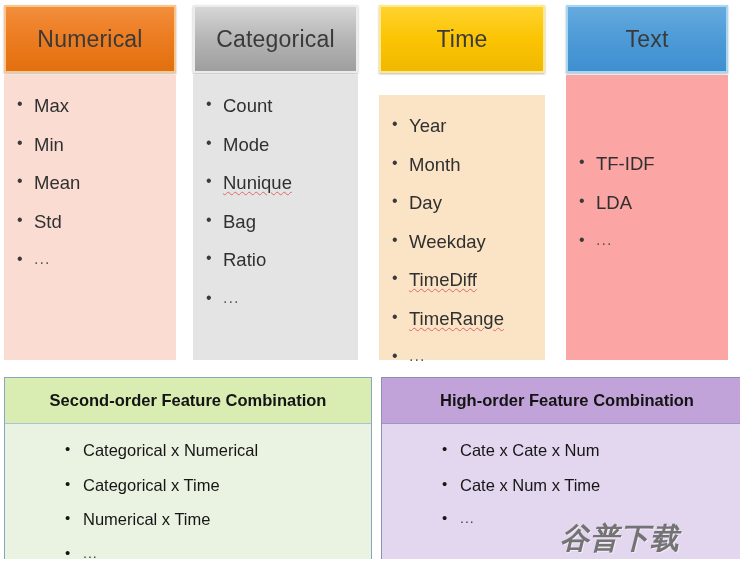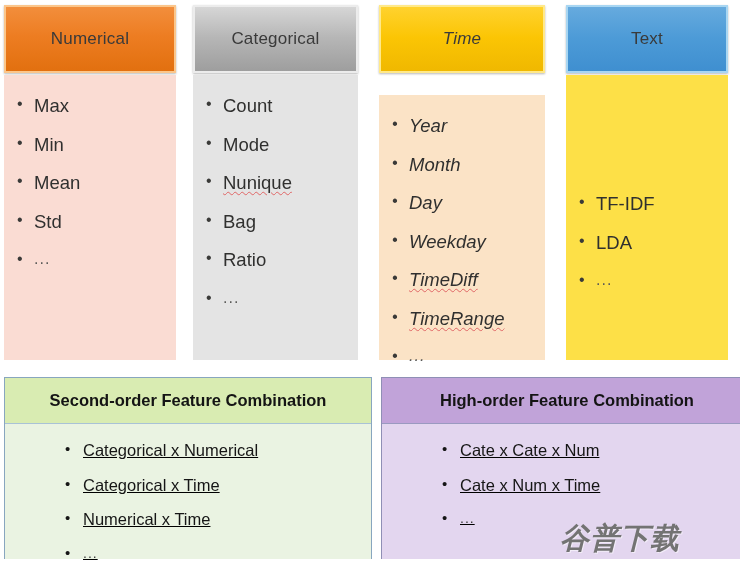"Numerical" .col-header { font-size: 17px -> 23px }
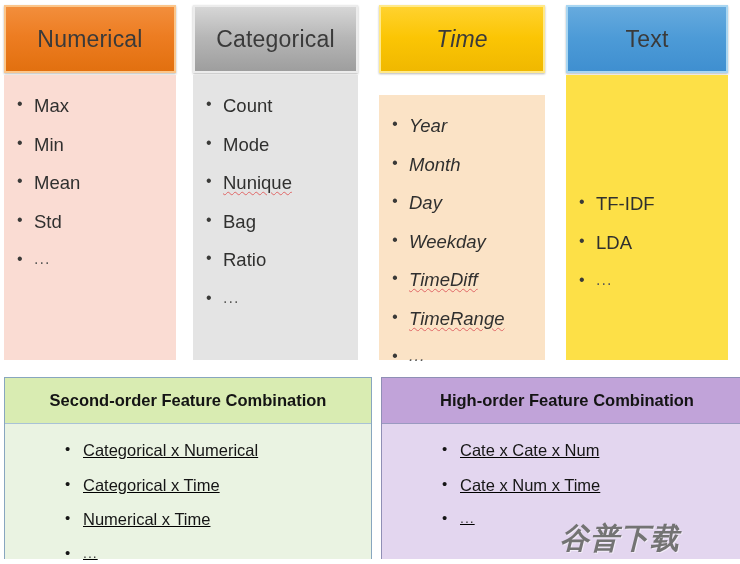"Time" #col-time { font-style: italic -> none }
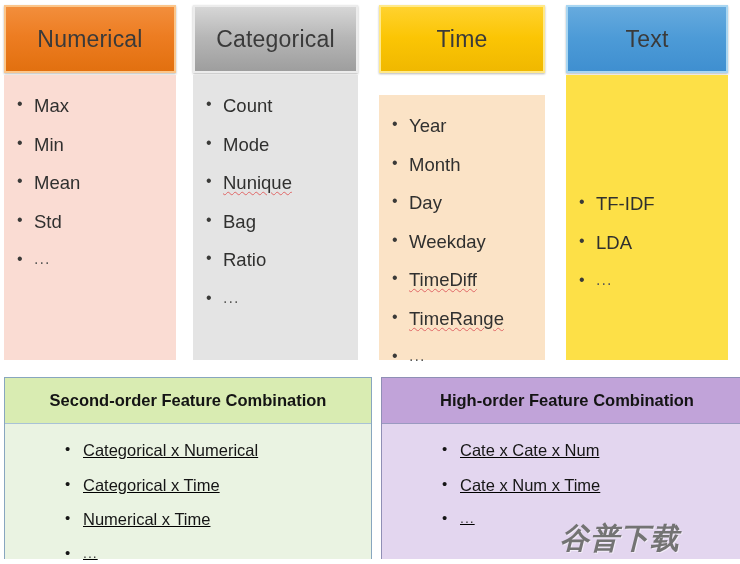"TF-IDF" #col-text .col-body { background: #fde047 -> #fca5a5; padding-top: 120px -> 80px }
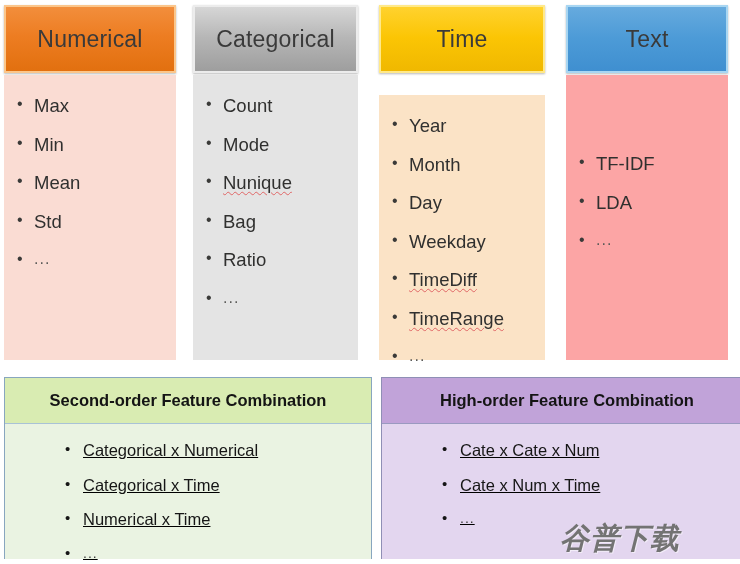"Categorical x Numerical" .combo-body { text-decoration: underline -> none }
